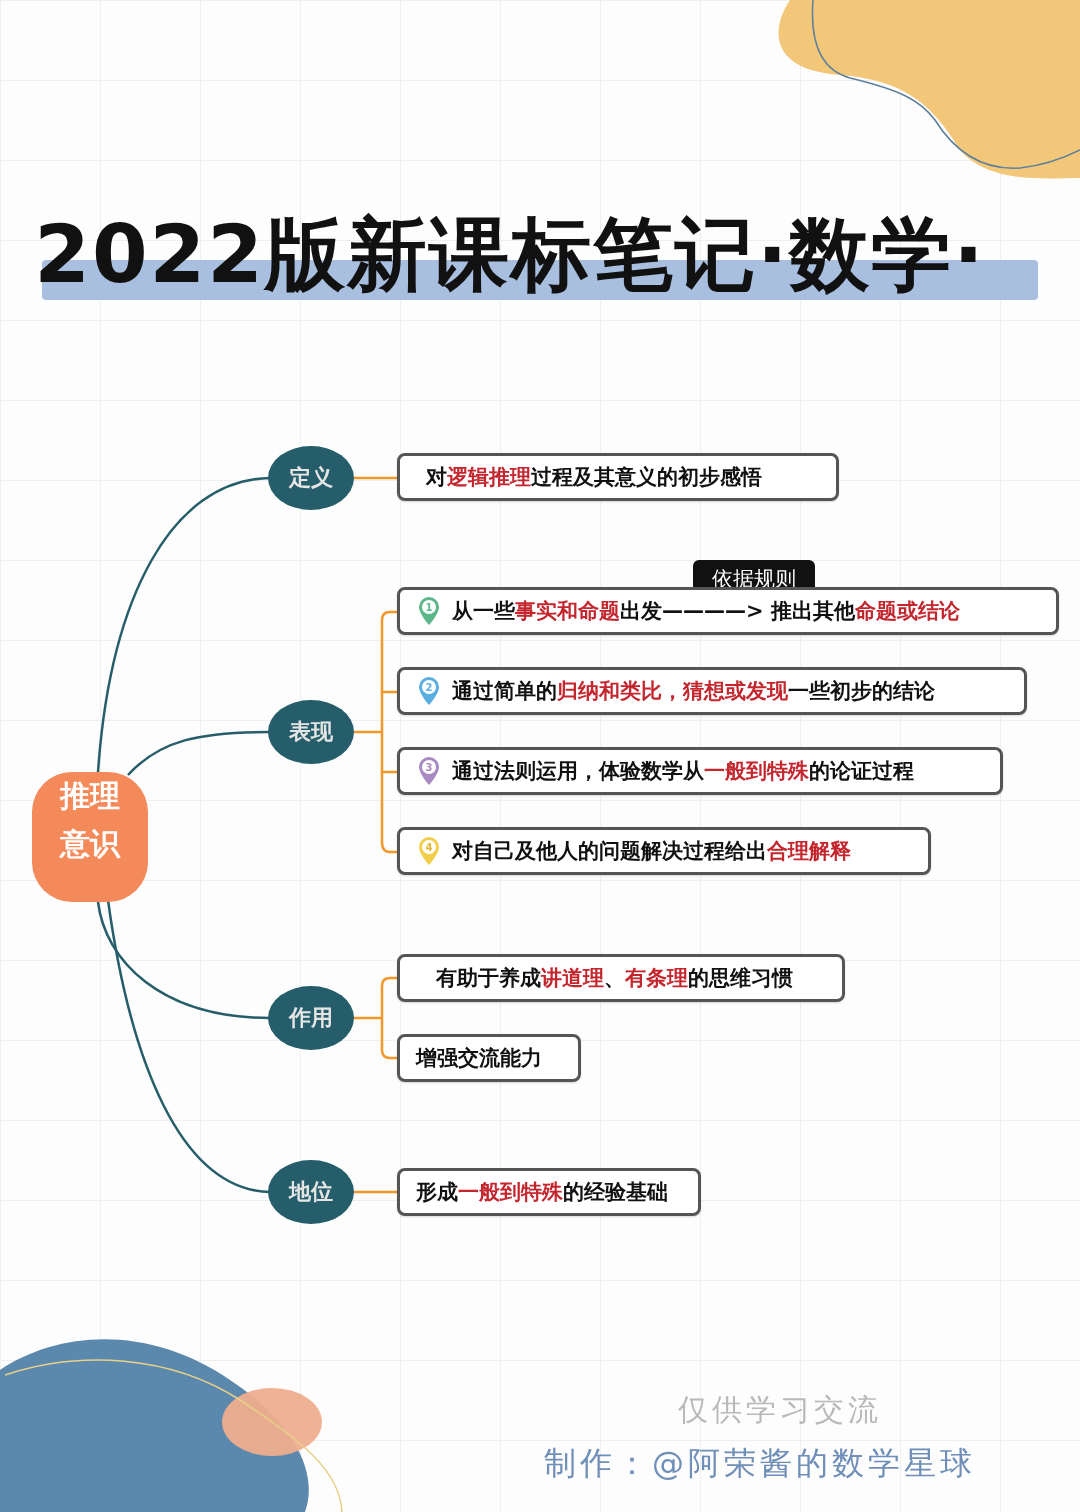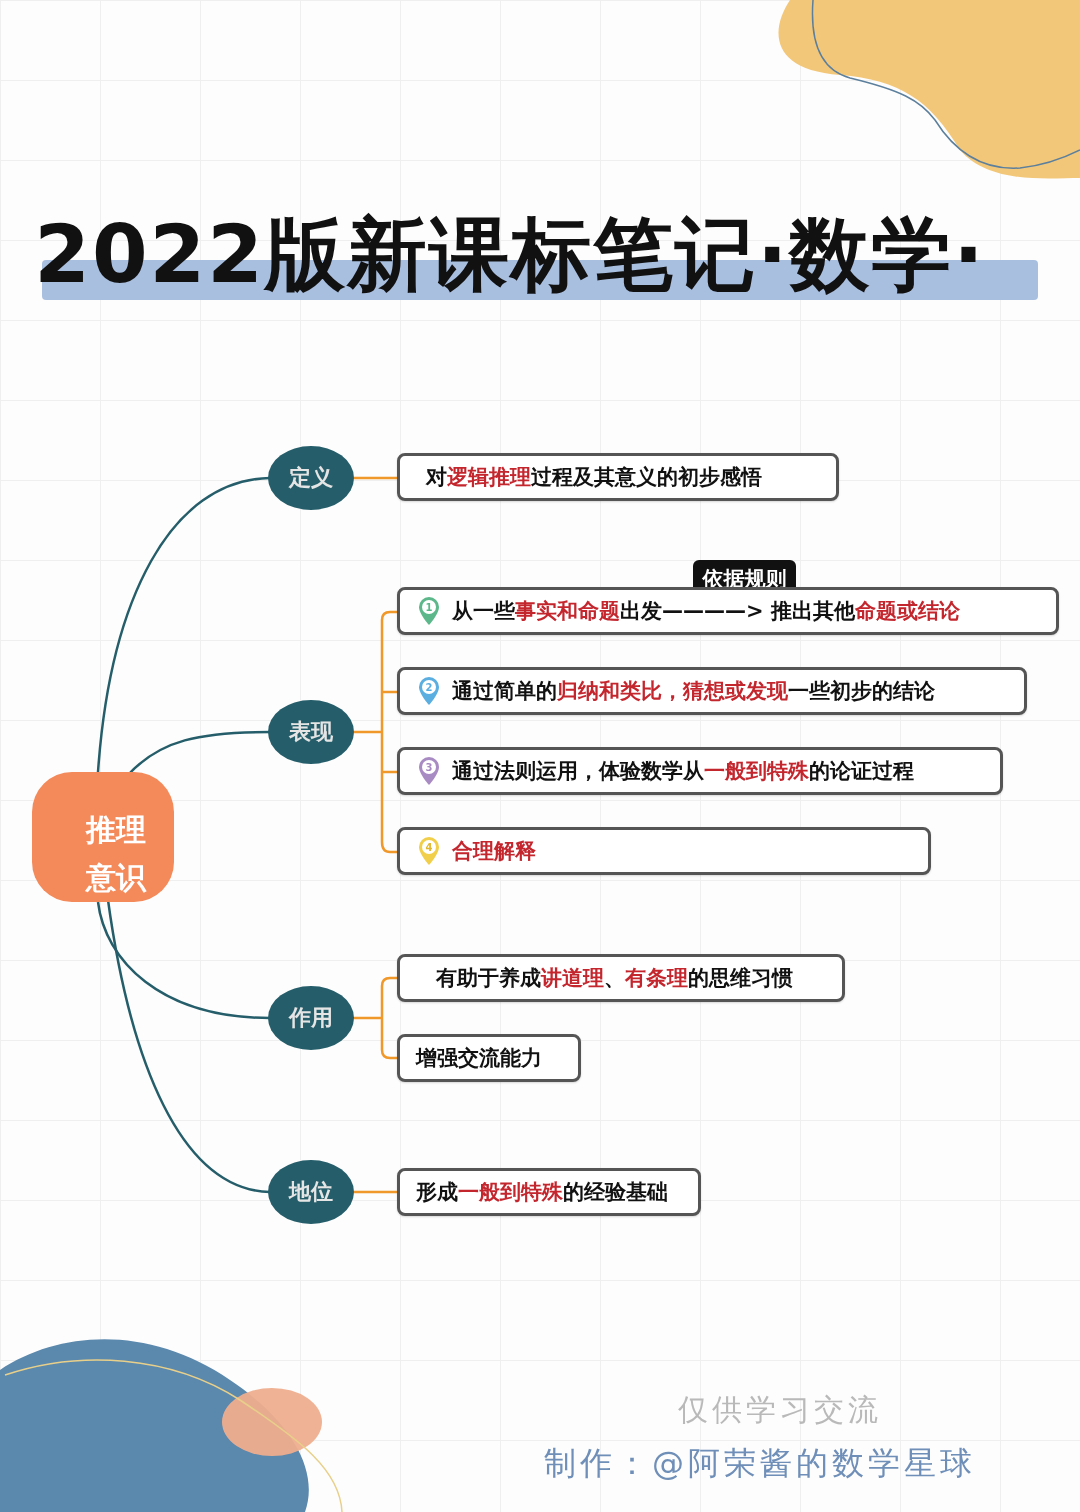"依据规则" .tag { font-weight: bold -> normal; width: 103px -> 122px }
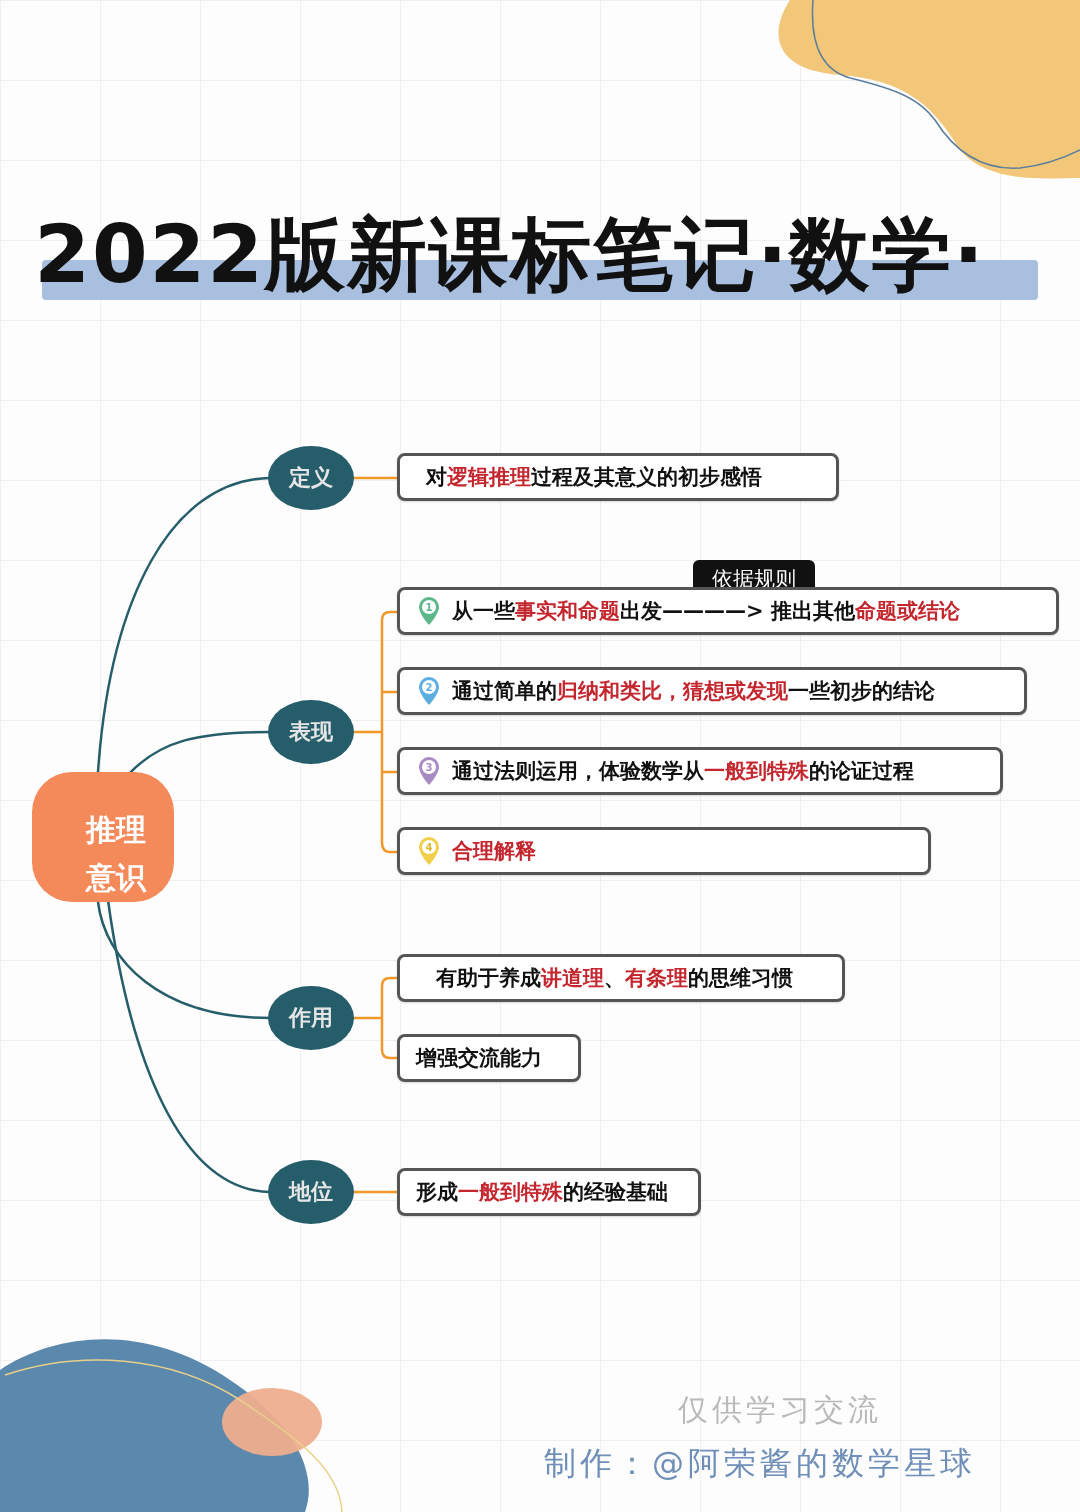"推理" .root { justify-content: flex-end -> flex-start; padding-left: 26px -> none }
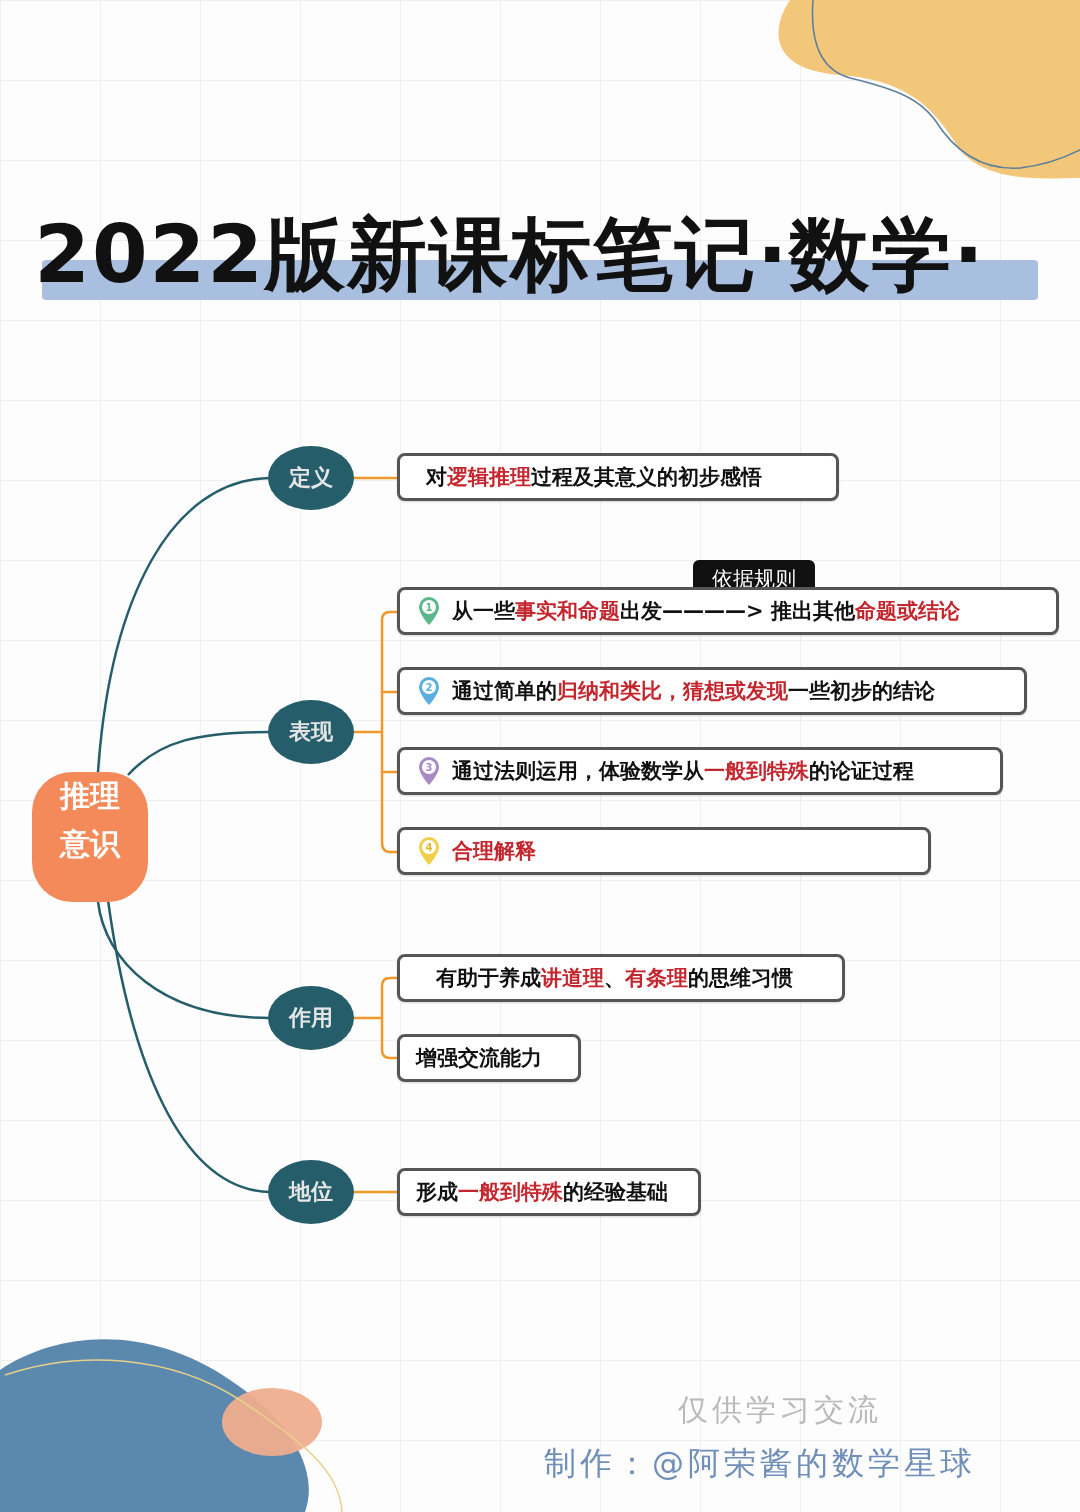"对自己及他人的问题解决过程给出" span { html: none -> <span>对自己及他人的问题解决过程给出</span> }
